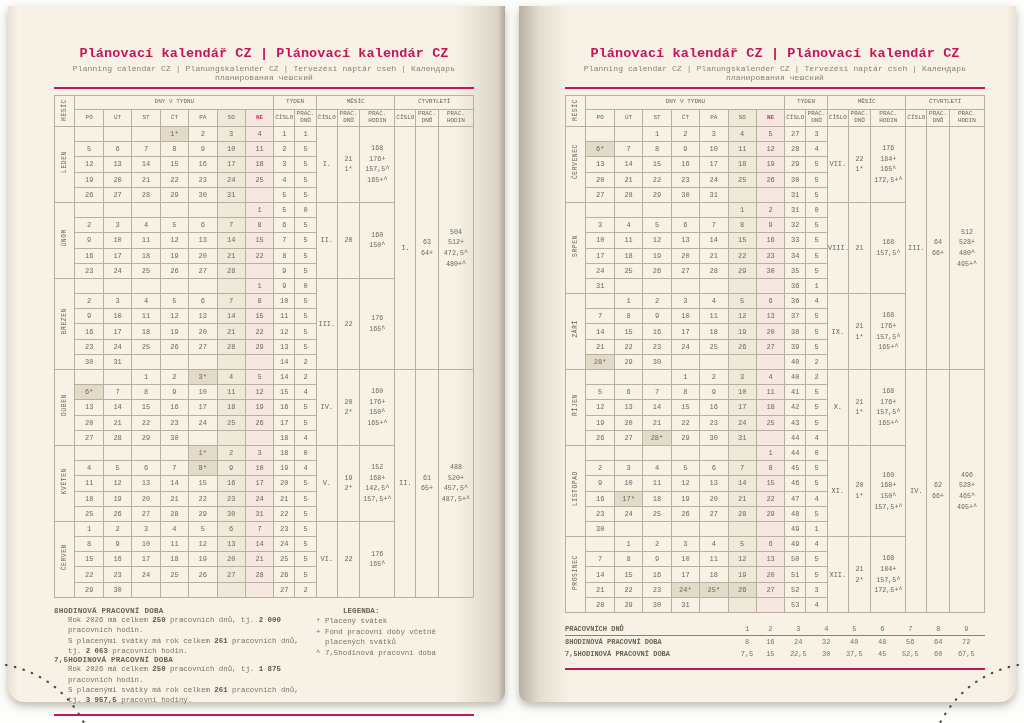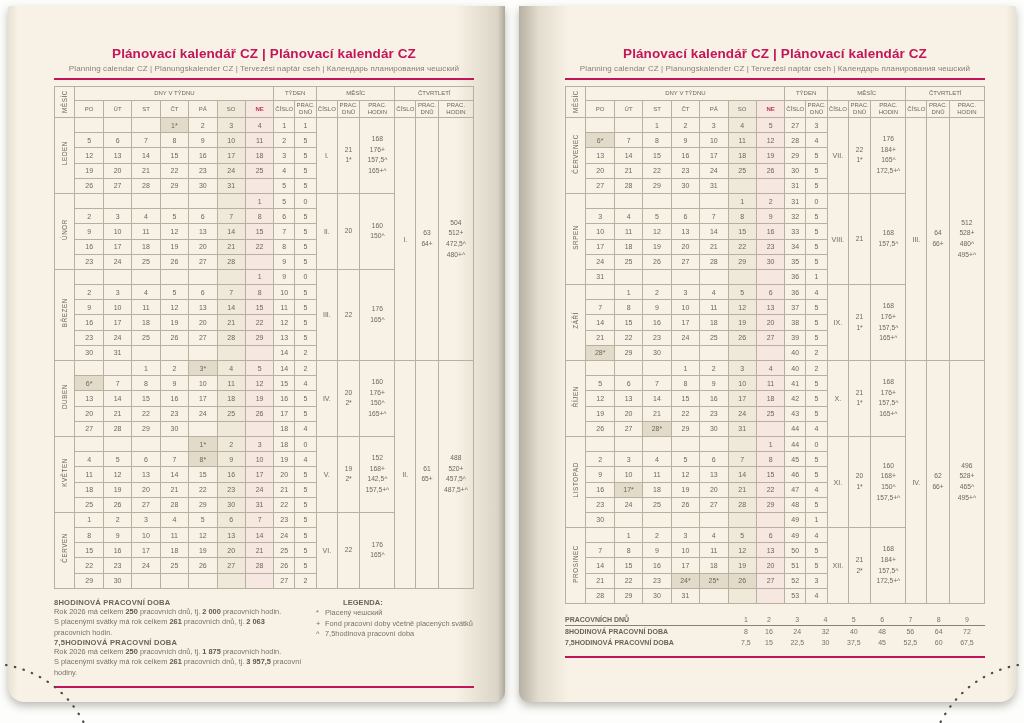"Plánovací kalendář CZ | Plánovací" .page { font-family: none -> Liberation Mono, monospace }
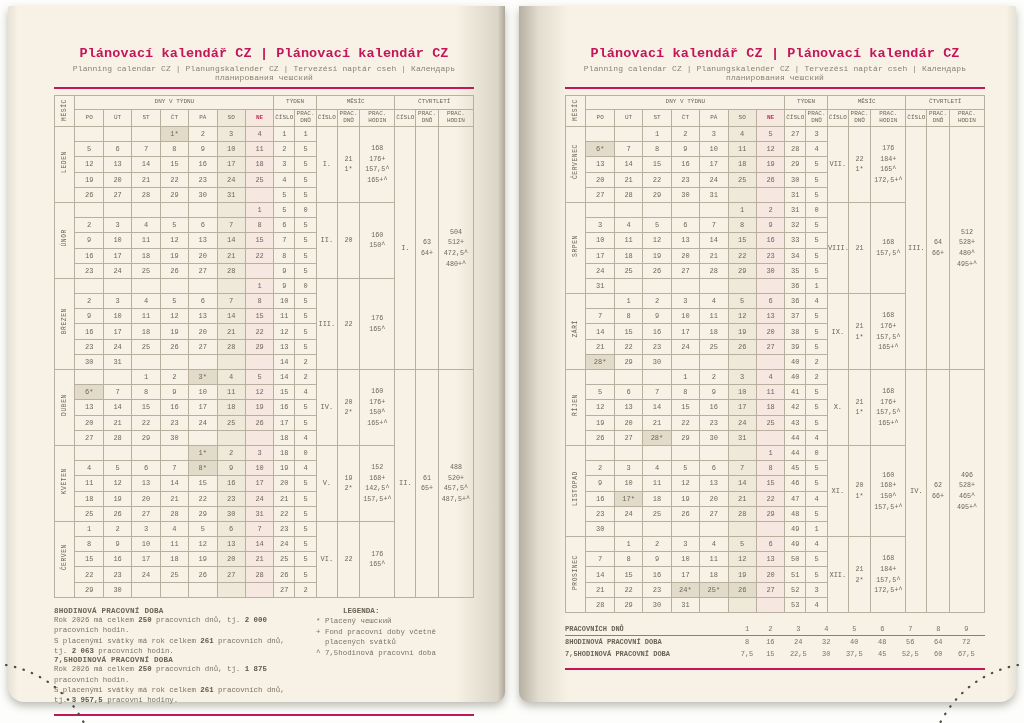"Rok 2026 má celkem 250" .fb-l { margin-left: none -> 14px }
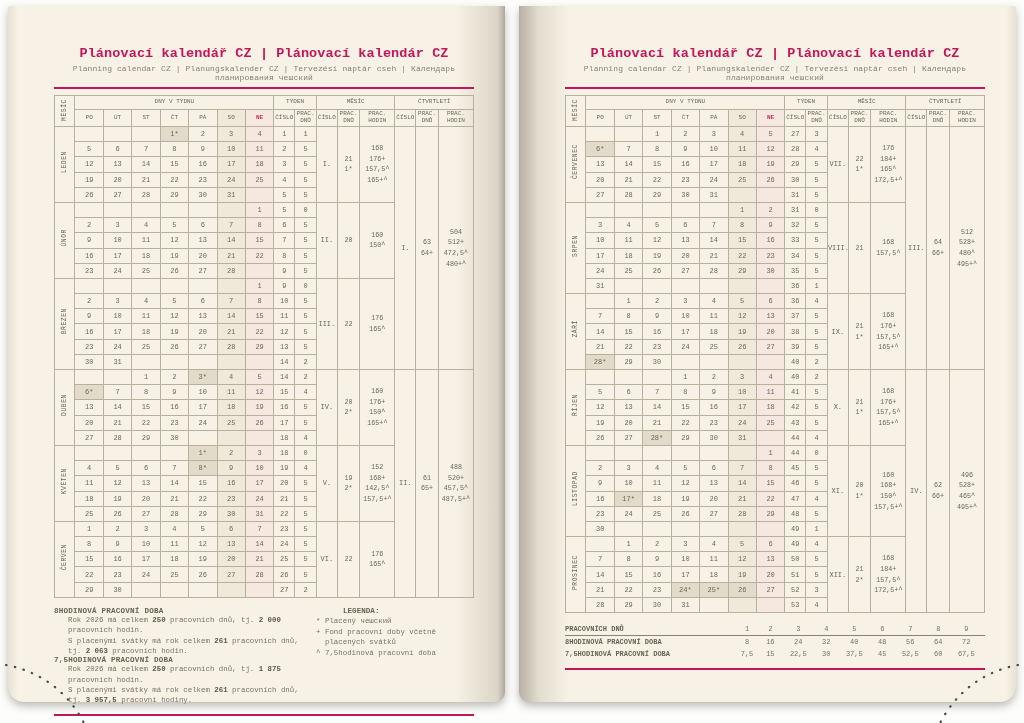"Placený чешский" span { text: чешский -> svátek }
